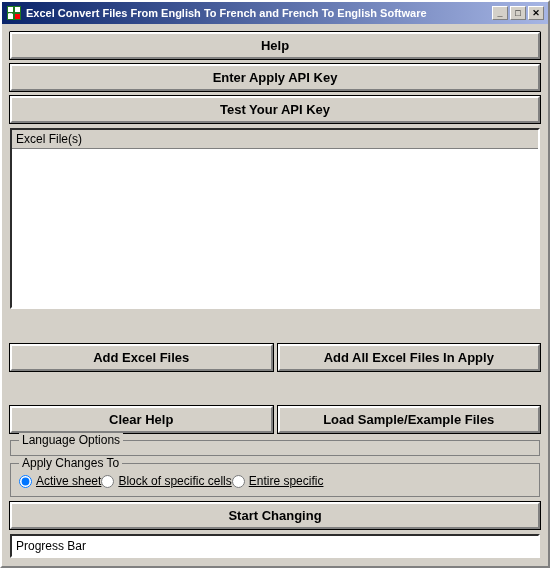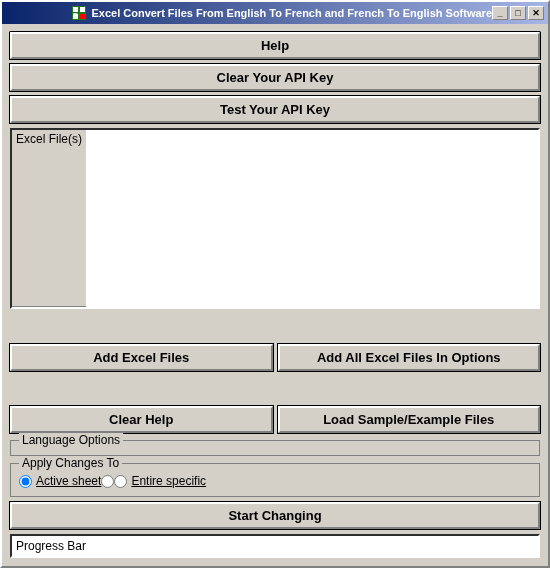"Excel Convert Files From English" .title-bar { justify-content: flex-end -> space-between }
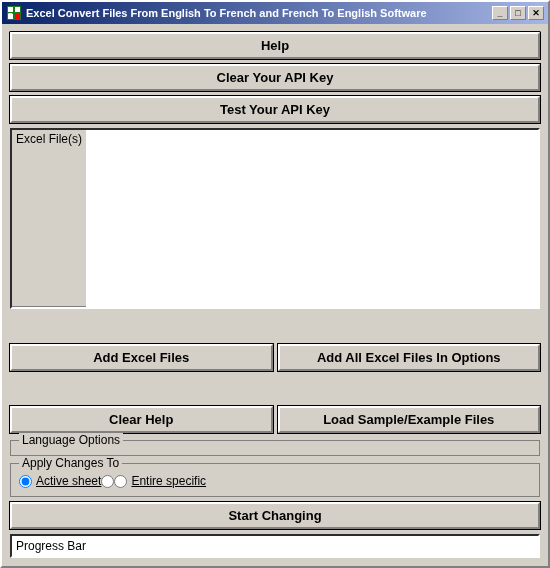"Clear Your API Key" button.win-button { text: Clear Your -> Enter Apply }
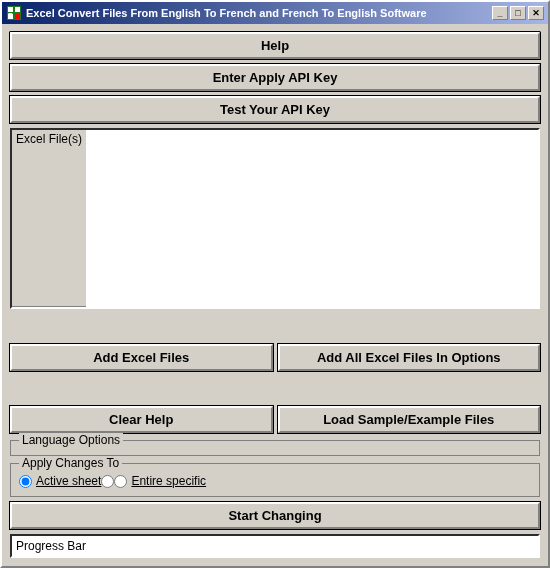"Excel File(s)" .file-list-container { flex-direction: row -> column }
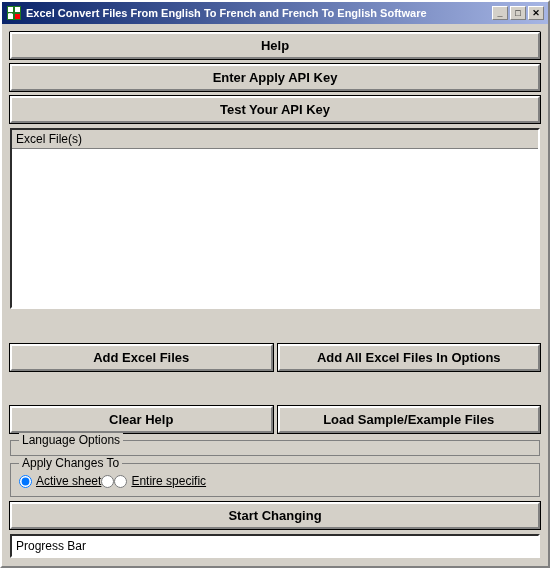"Add All Excel Files In" button.win-button { text: Options -> Apply }
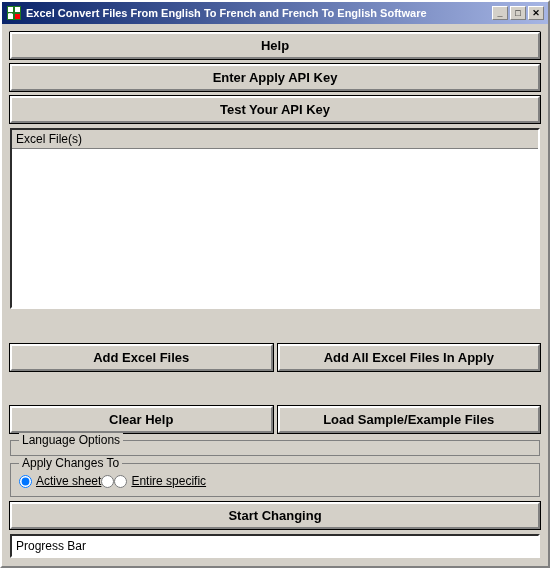"Block of specific cells" span { html: none -> <span>Block of specific cells</span> }
